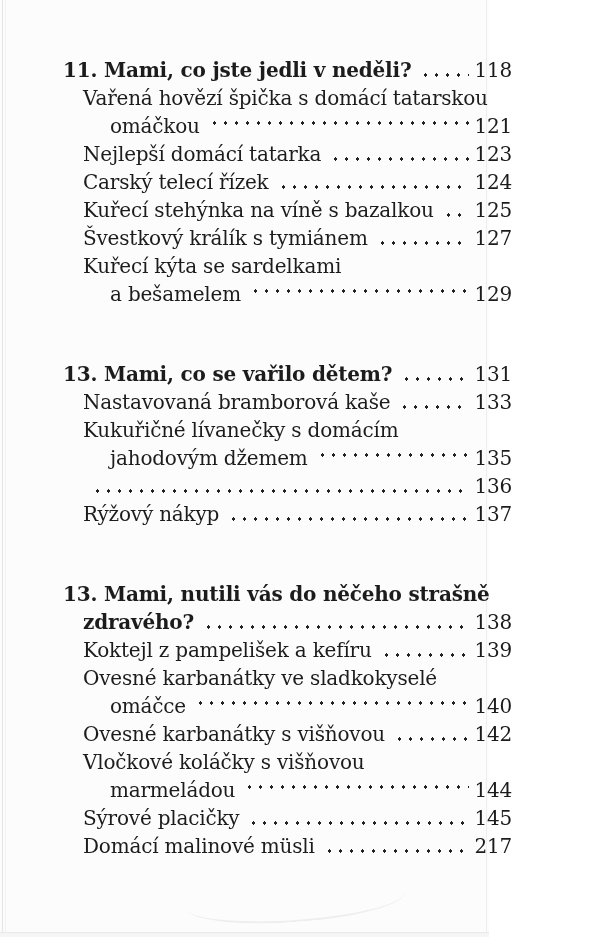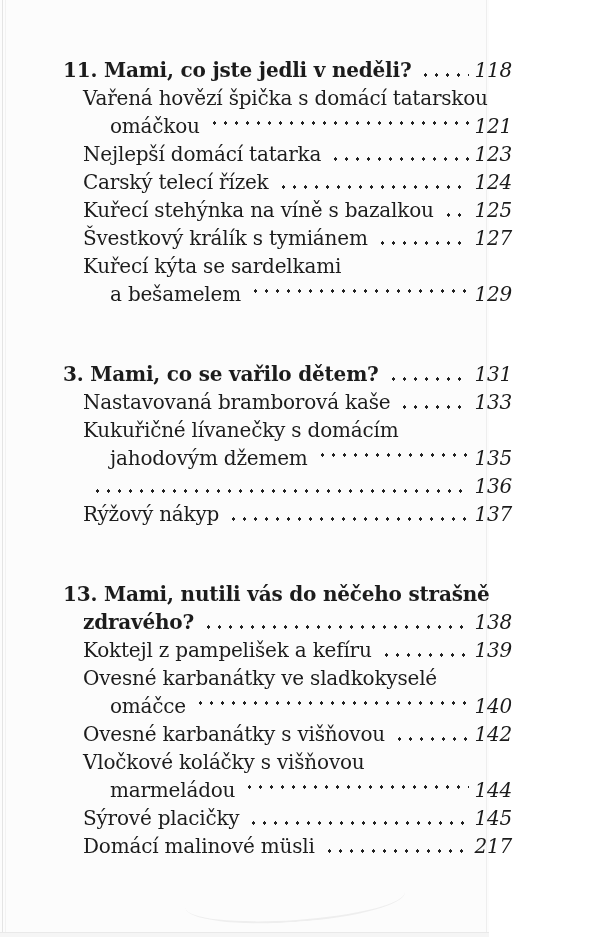"118" .page-number { font-style: italic -> none }
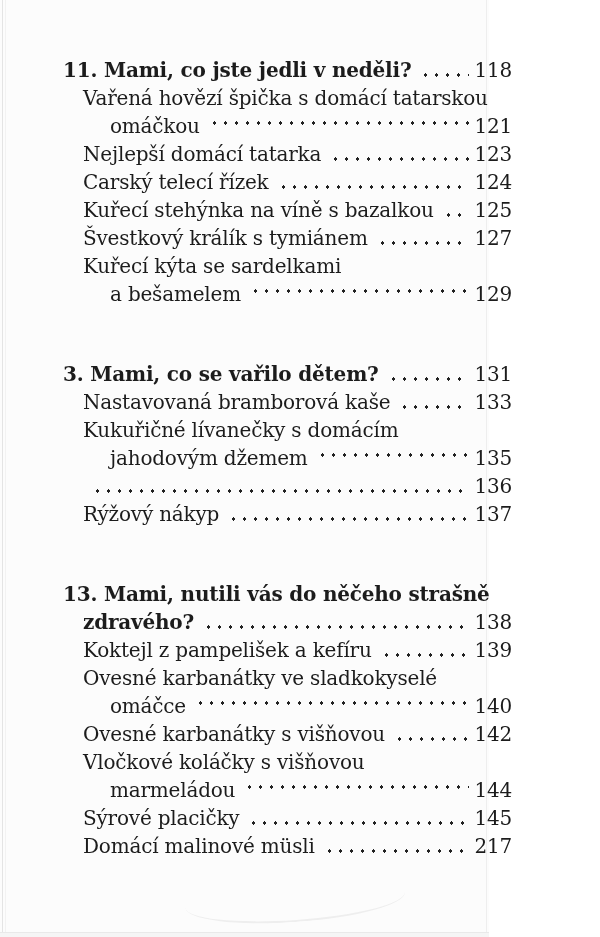"3. Mami, co se vařilo" span.toc-text { text: 3 -> 13 }
